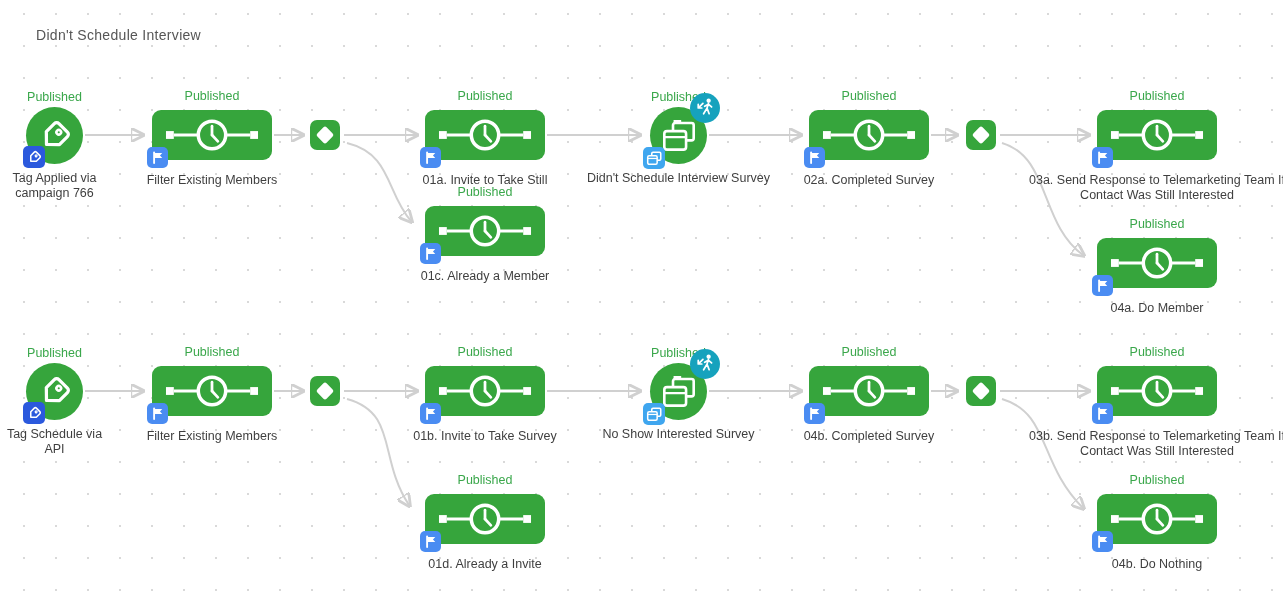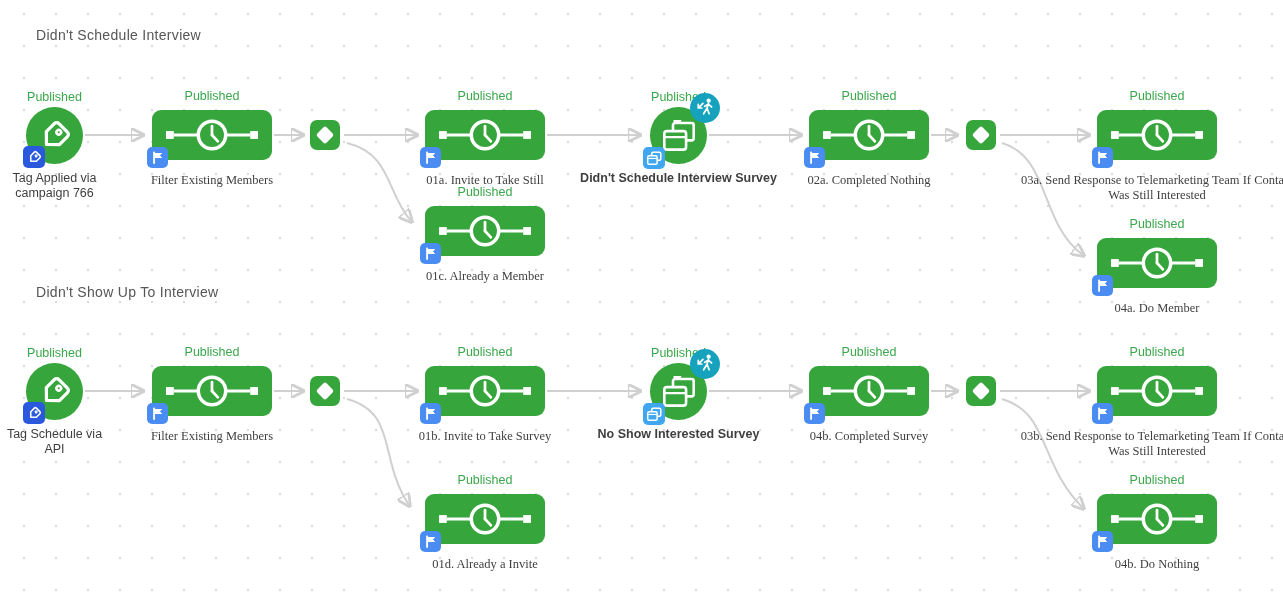"Filter Existing Members" .rectnode .label { font-family: Liberation Serif, serif -> none }
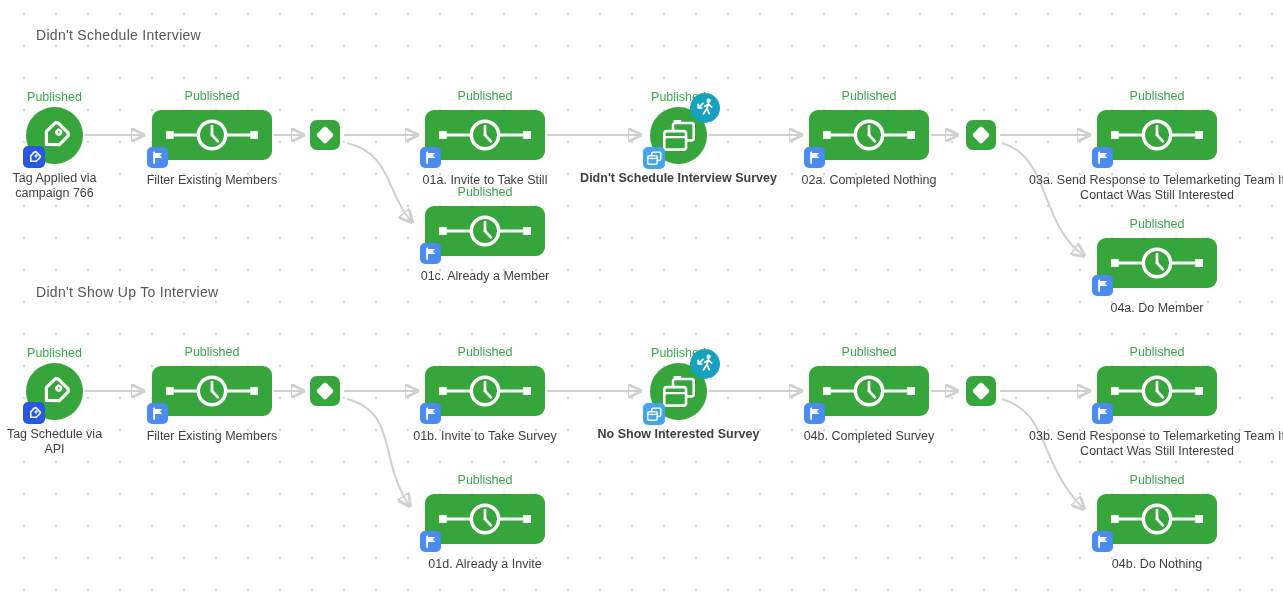"Didn't Schedule Interview Survey" .label-survey { font-weight: bold -> none }
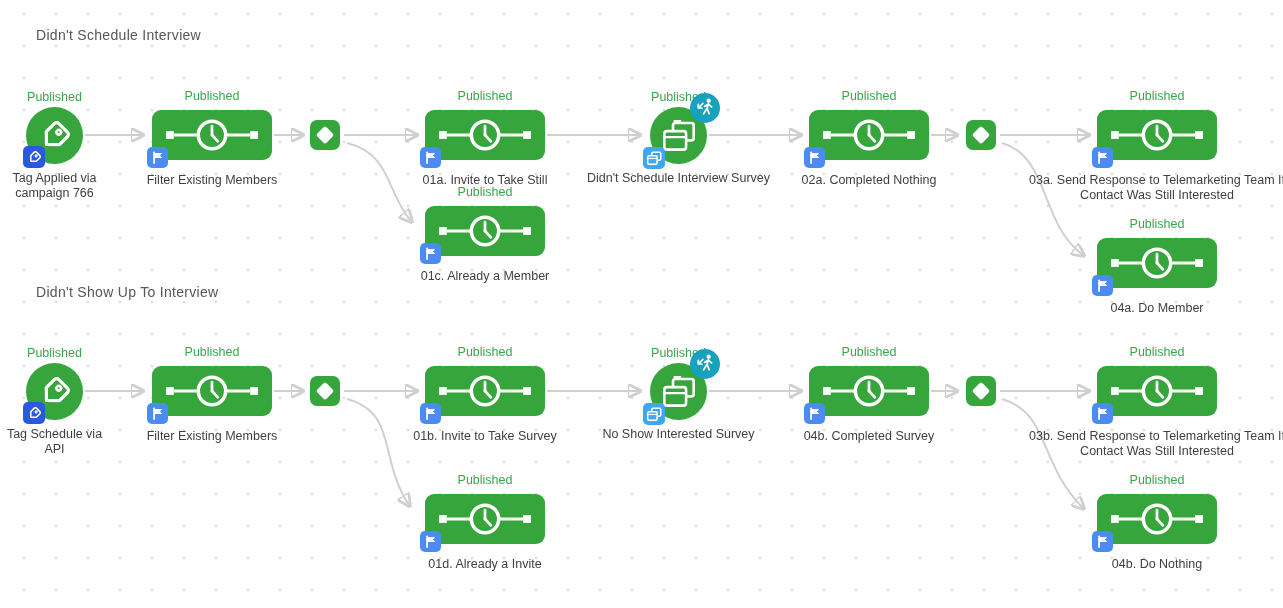"02a. Completed Nothing" div.label { text: Nothing -> Survey }
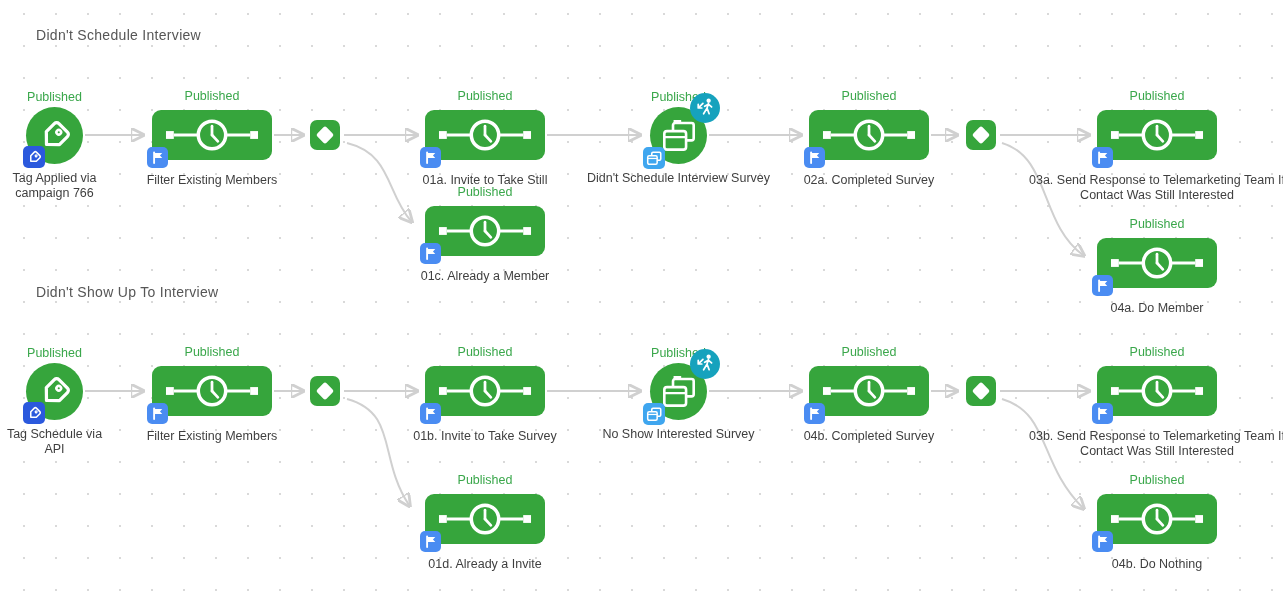"Didn't Show Up To Interview" div.section-title { html: <div>Didn't Show Up To Interview</div> -> none }
